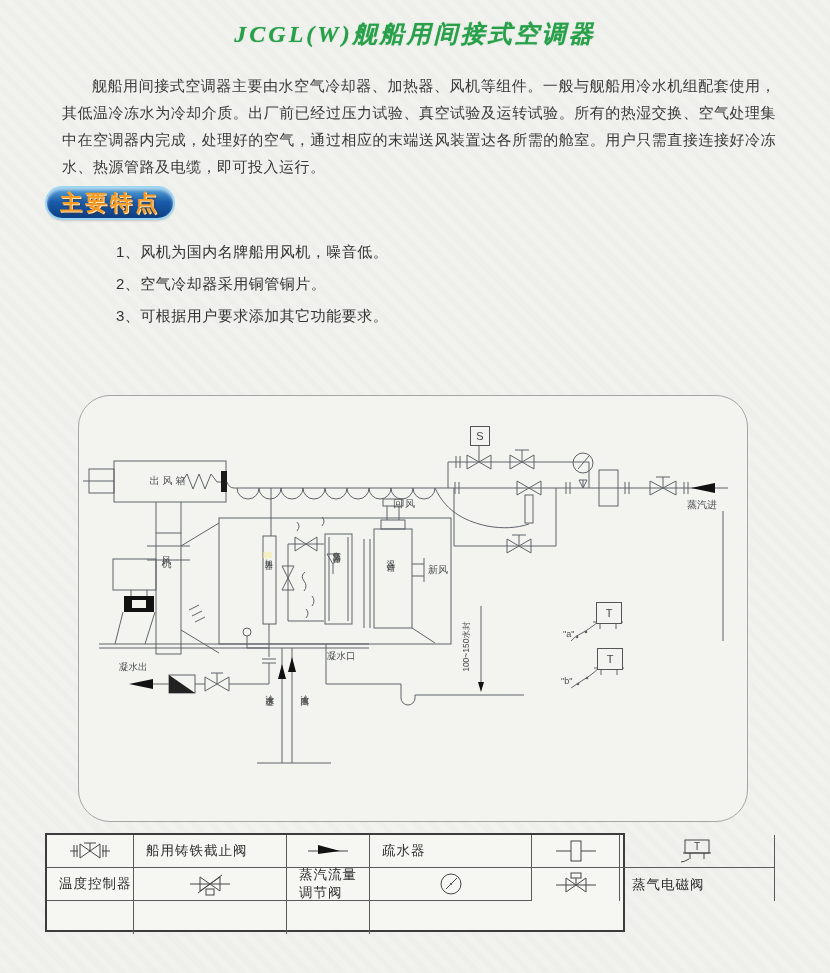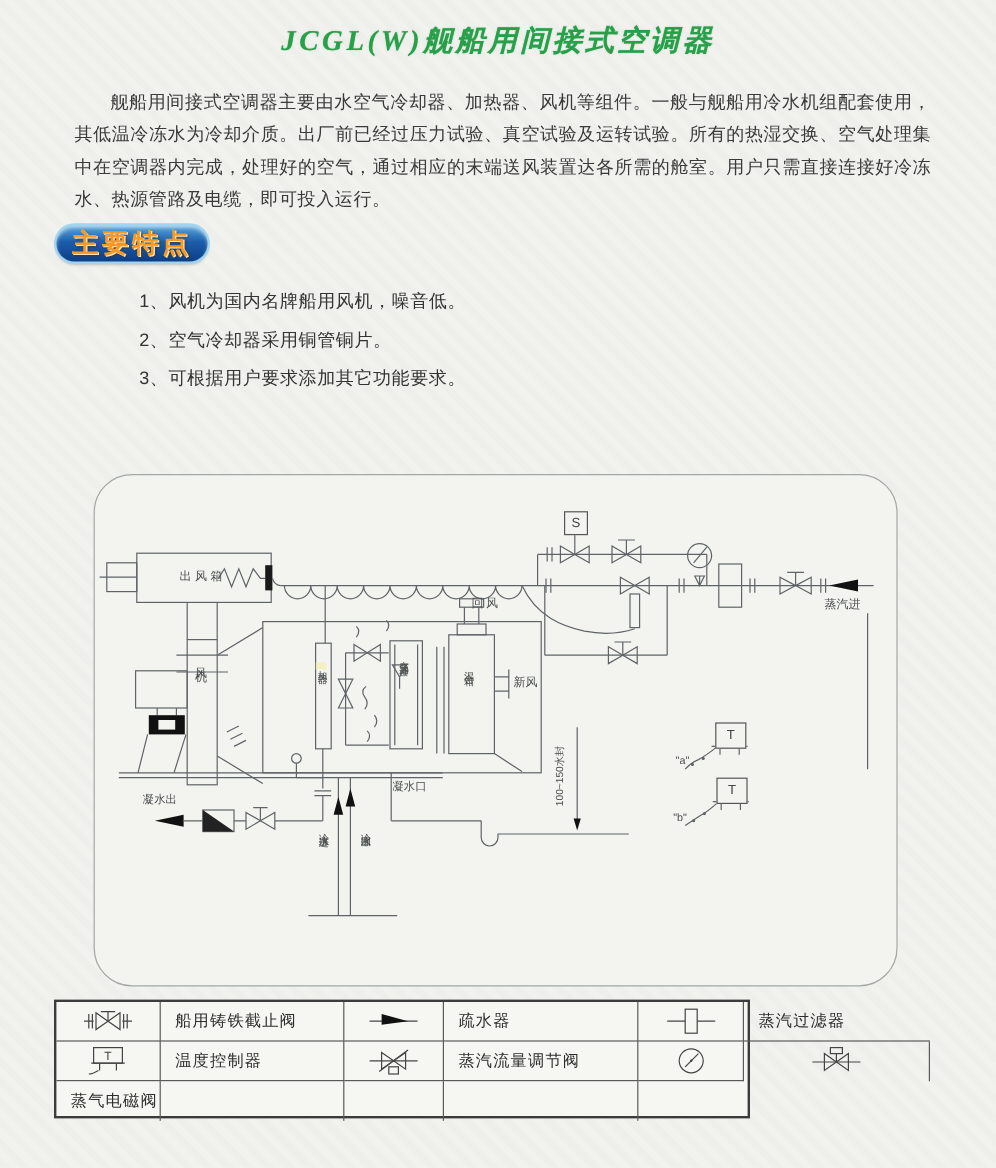"蒸汽过滤器" div.lcell { html: <div>蒸汽过滤器</div> -> none }
